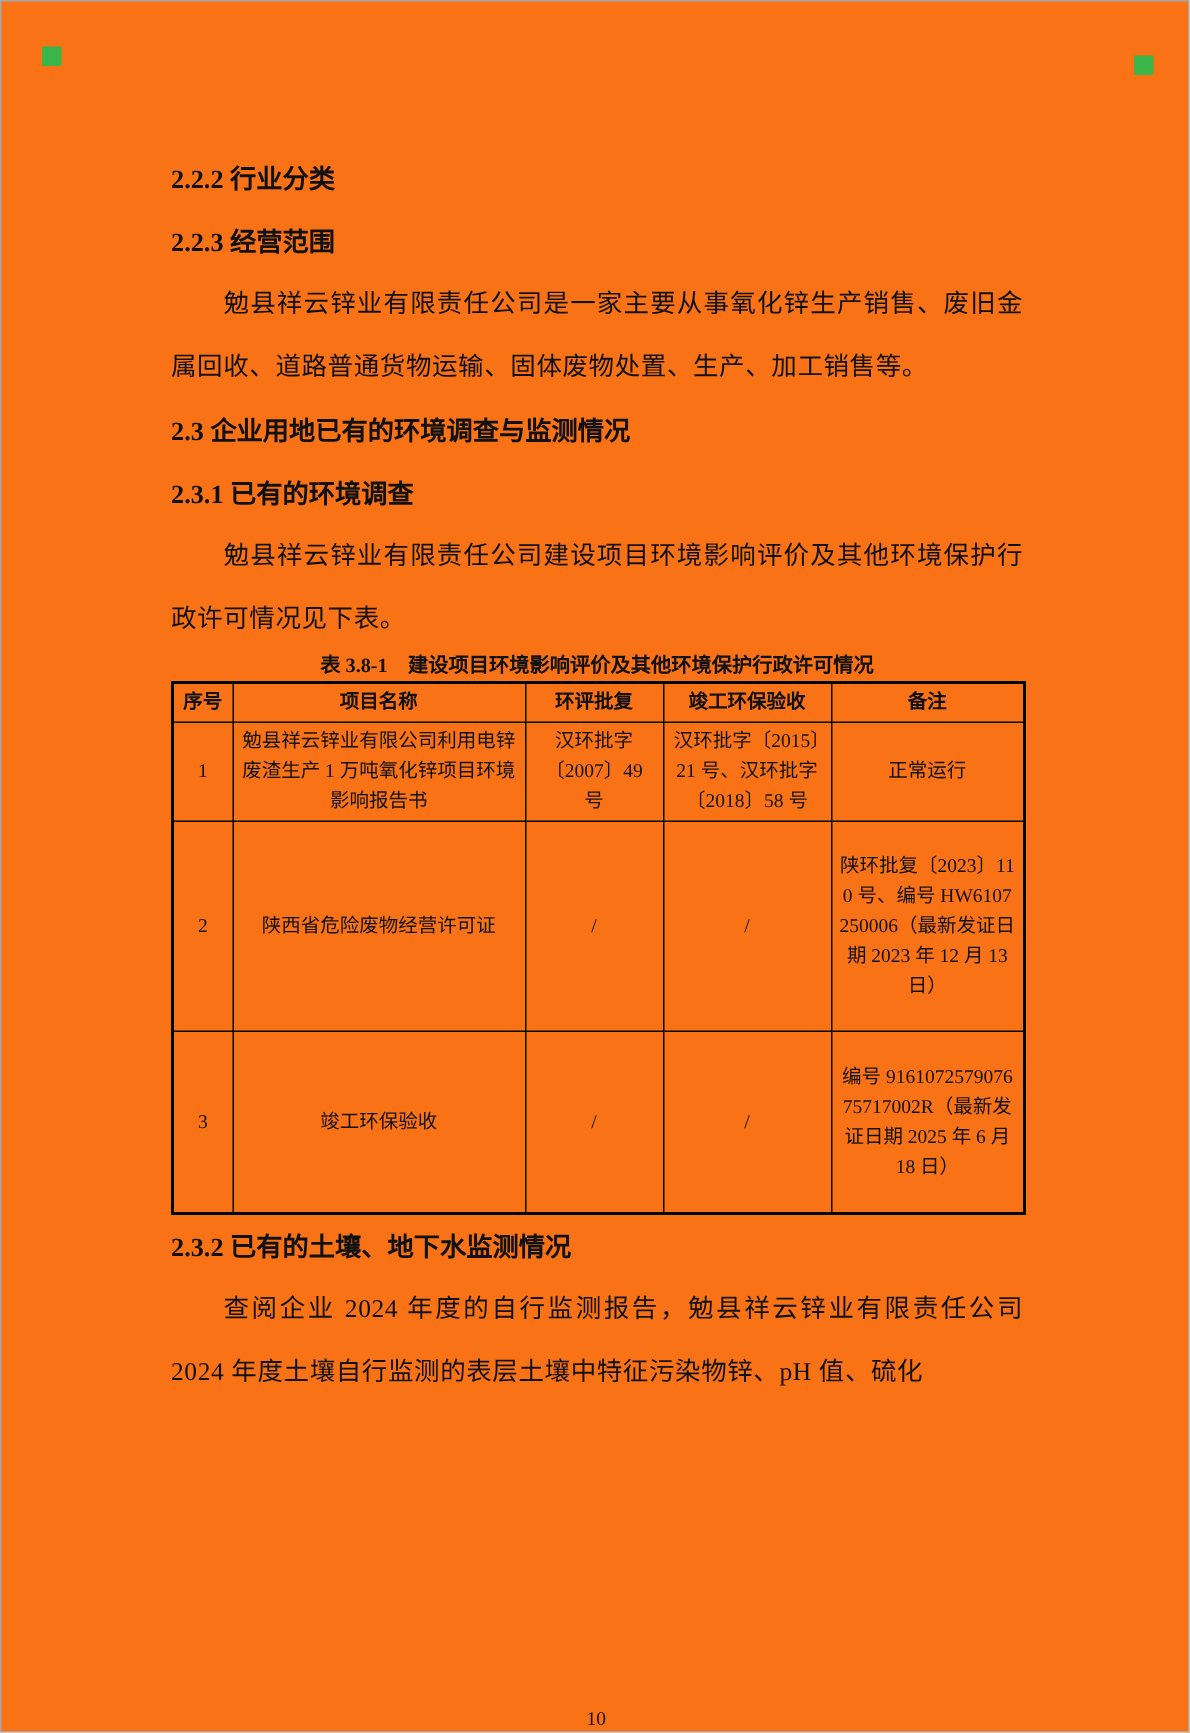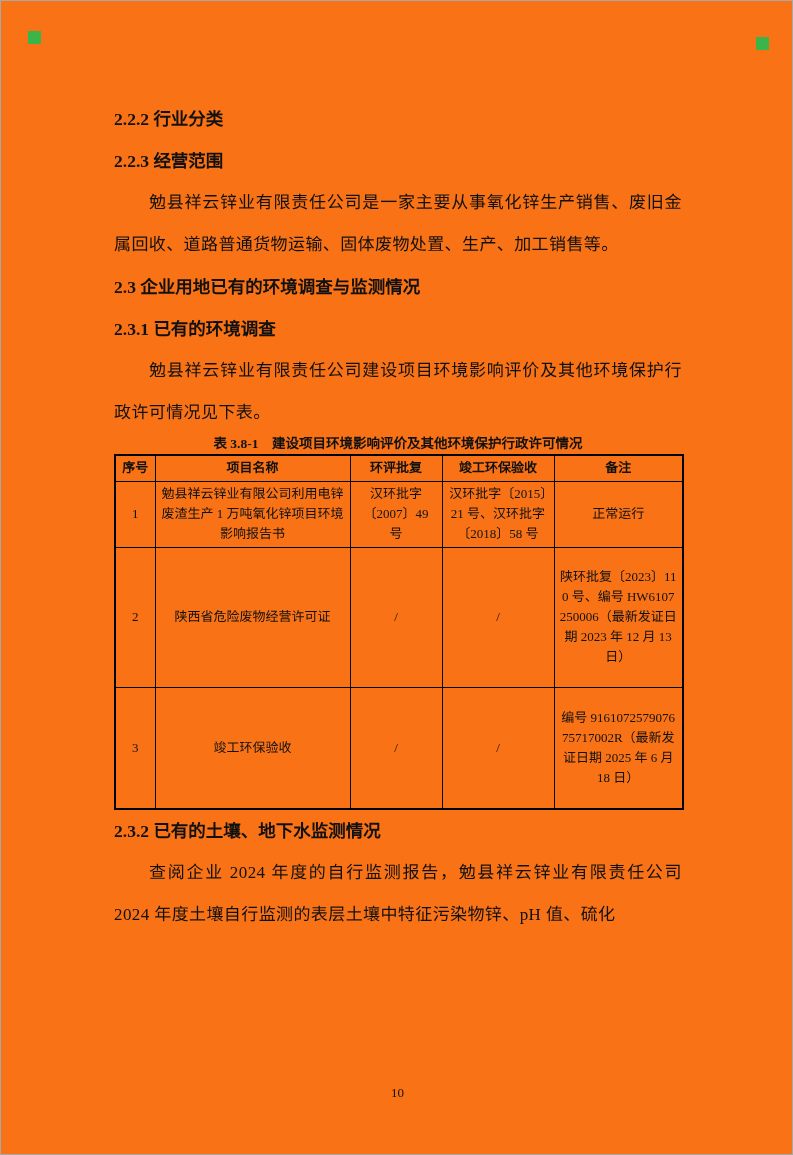"10" .page-number { top: 1084px -> 1137px }
